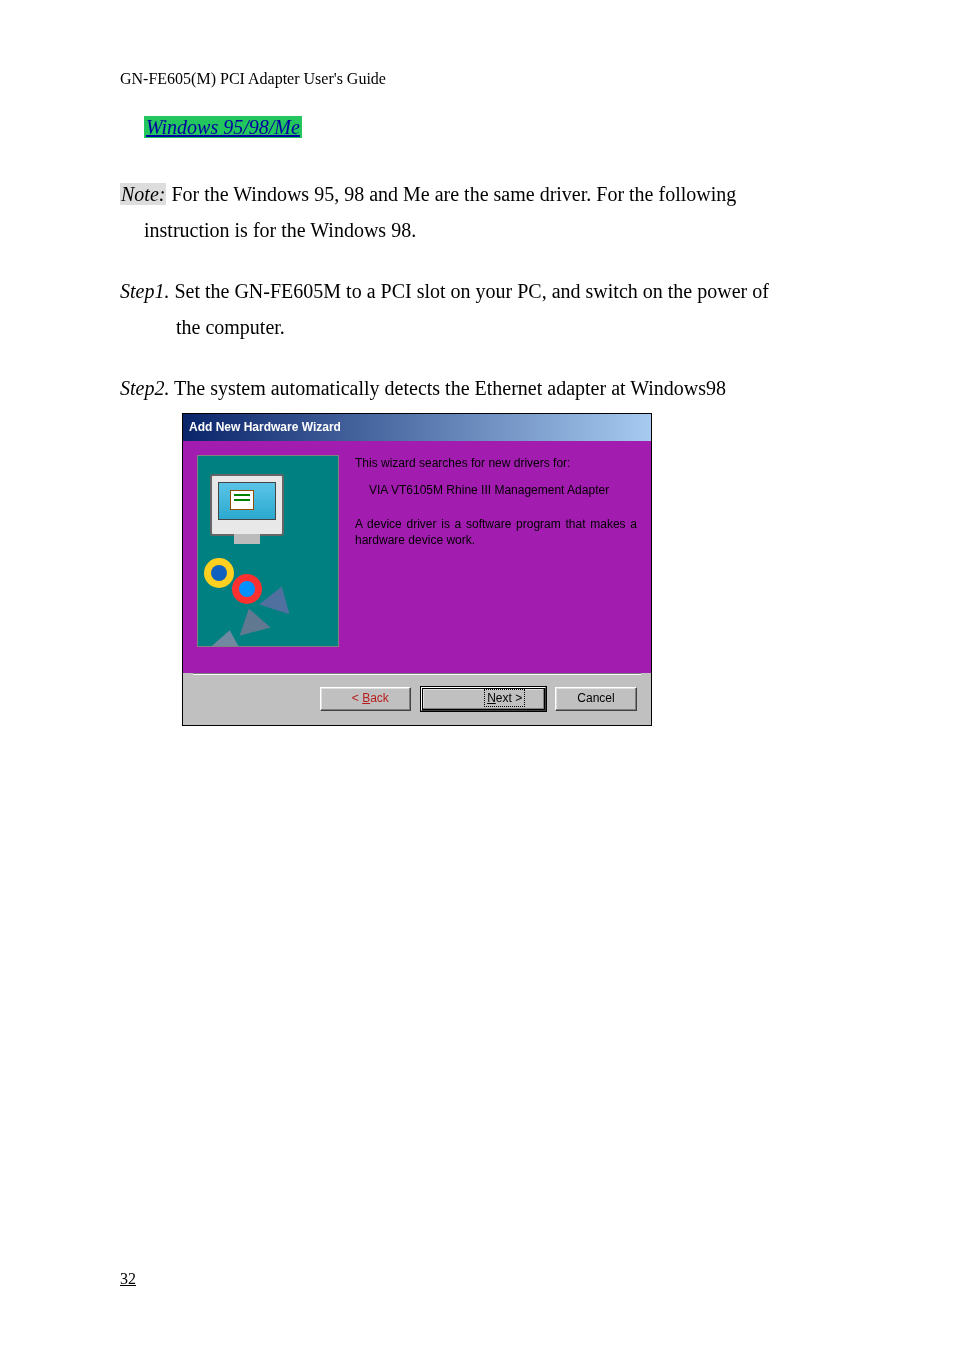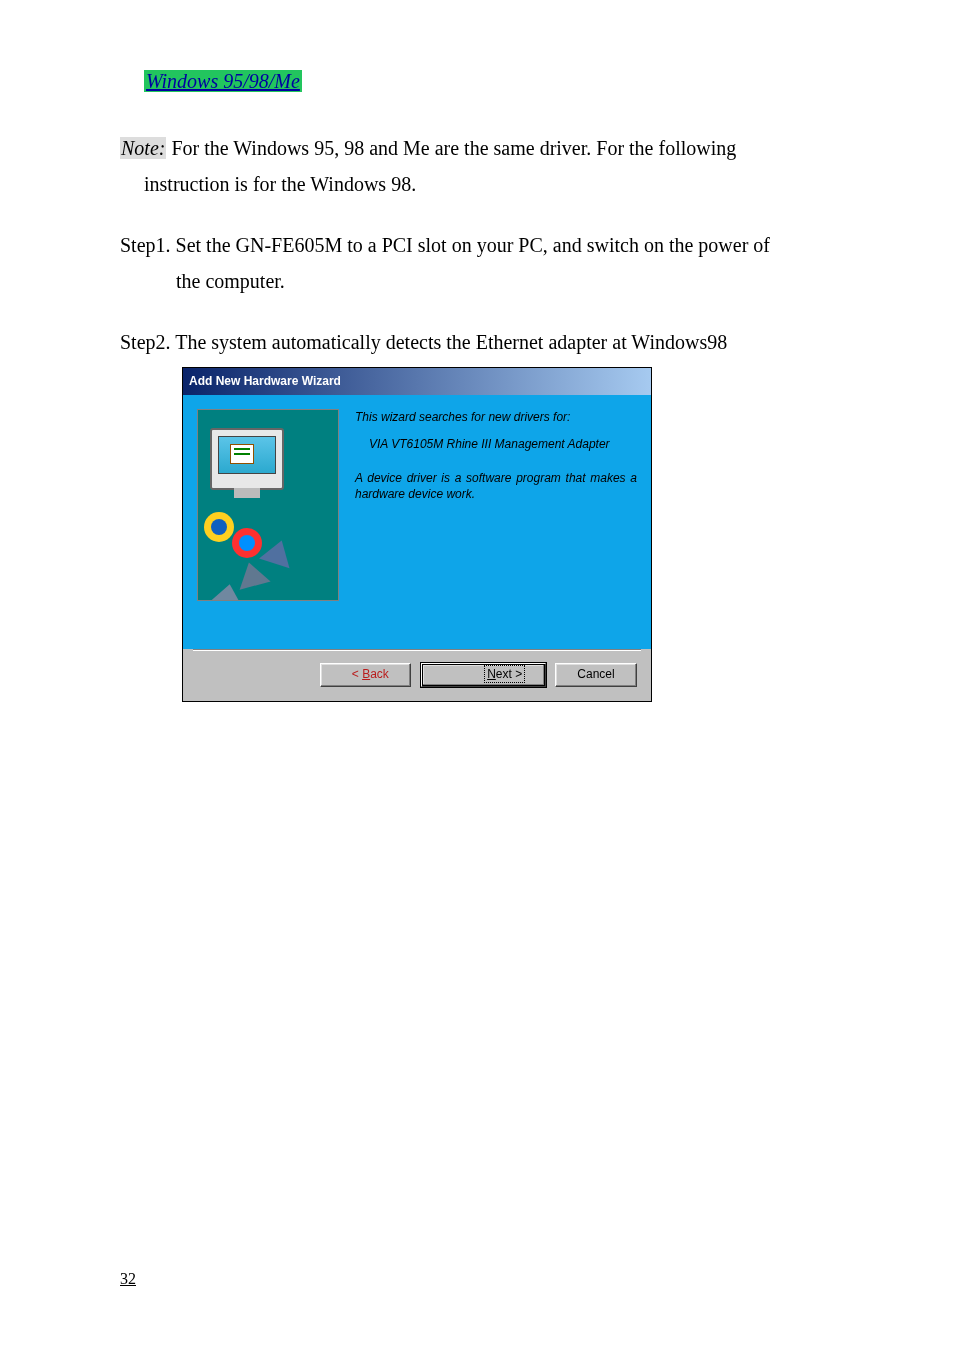"GN-FE605(M) PCI Adapter User's Guide" div.header-line { html: none -> <div>GN-FE605(M) PCI Adapter User's Guide</div> }
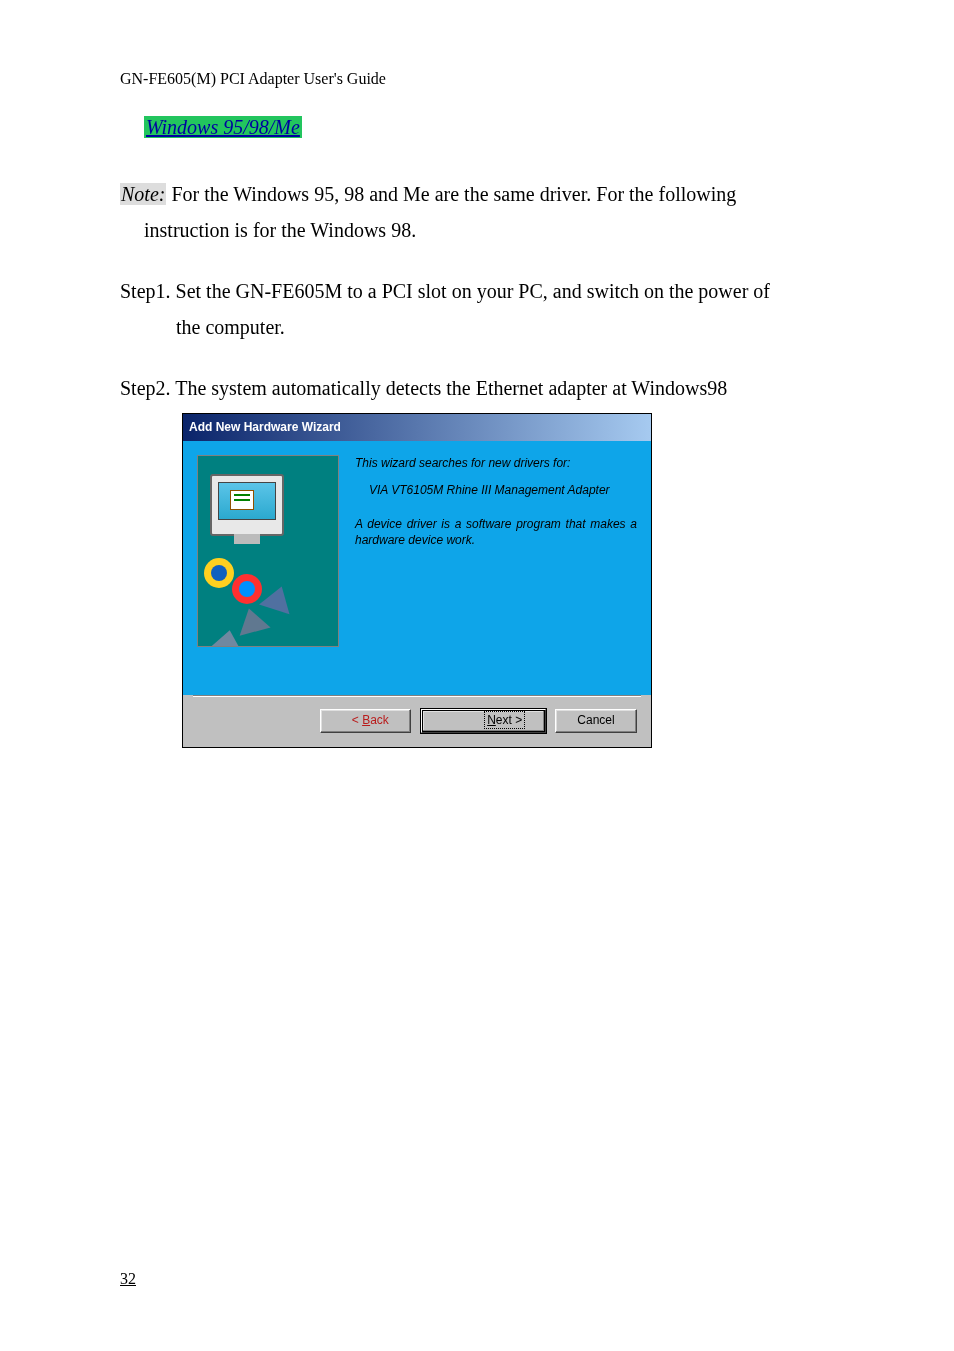"Step1." .step-label { font-style: none -> italic }
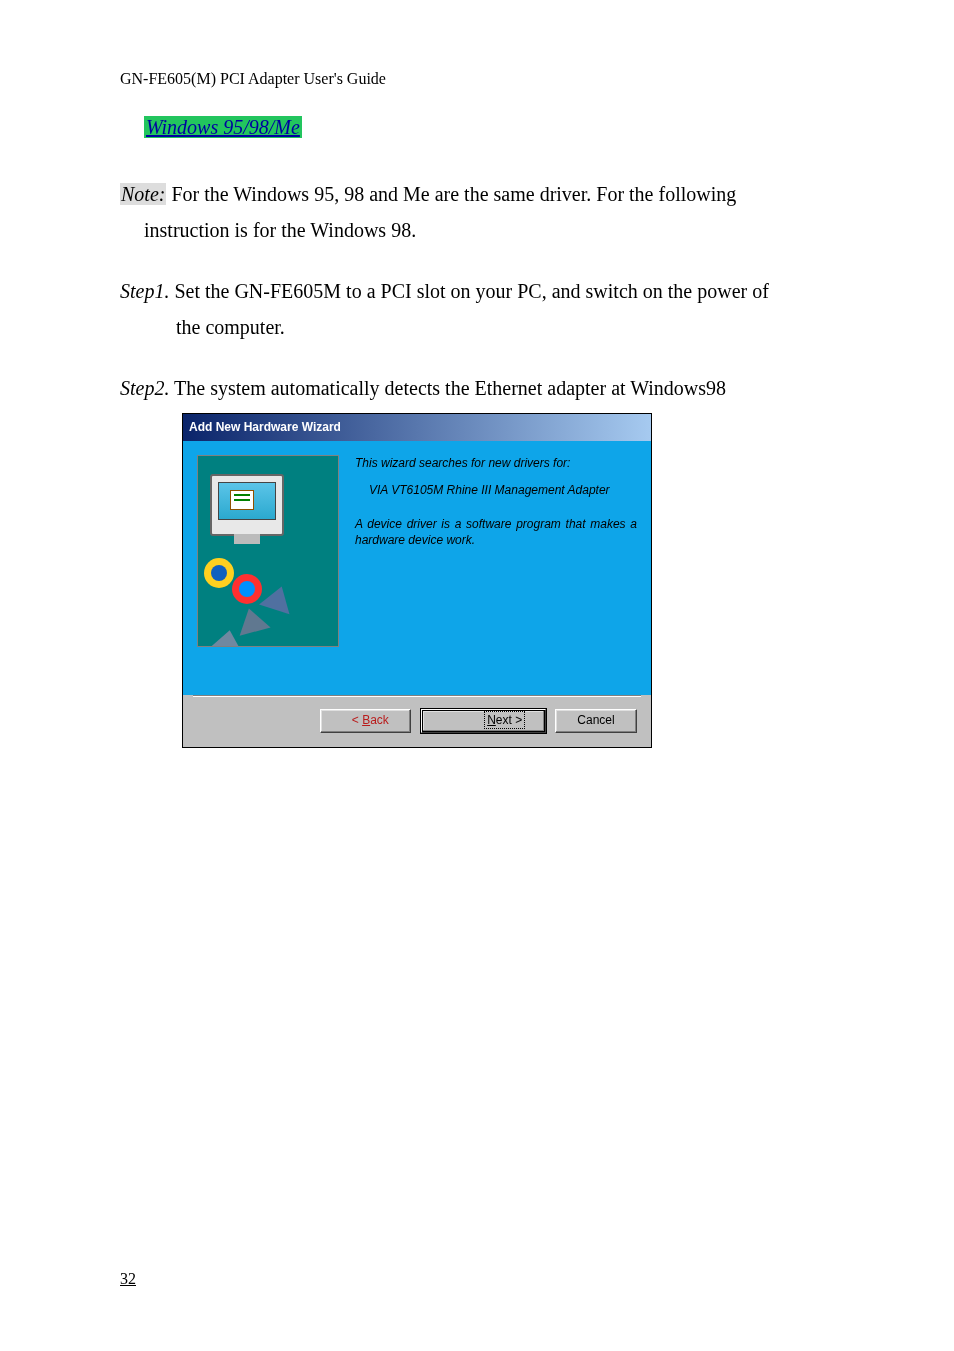"This wizard searches for new" .d-body { background: #0ea5e9 -> #a21caf; font-style: italic -> none; padding: 14px 14px 48px 14px -> 14px 14px 26px 14px }
